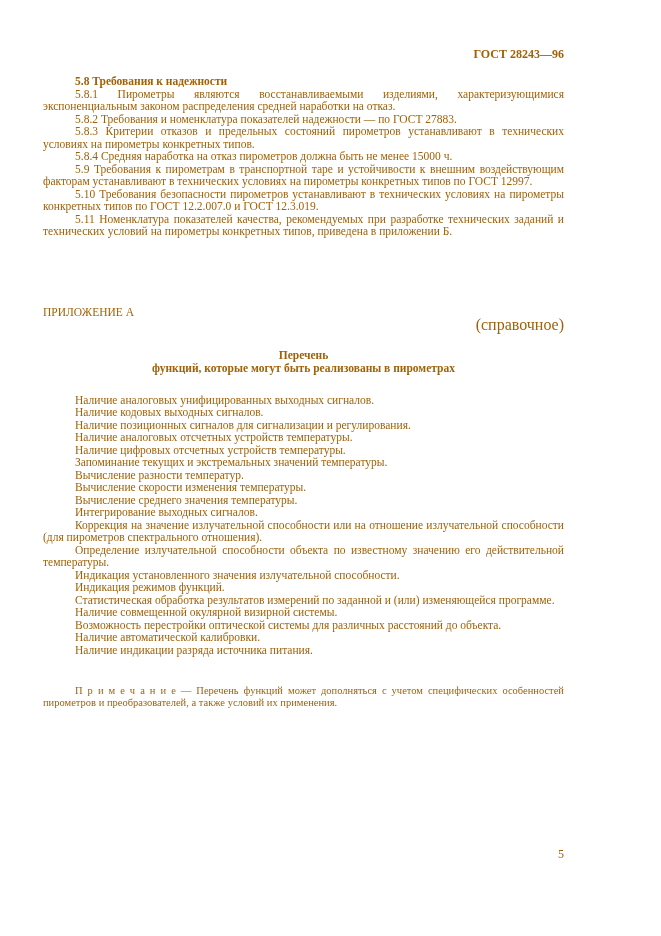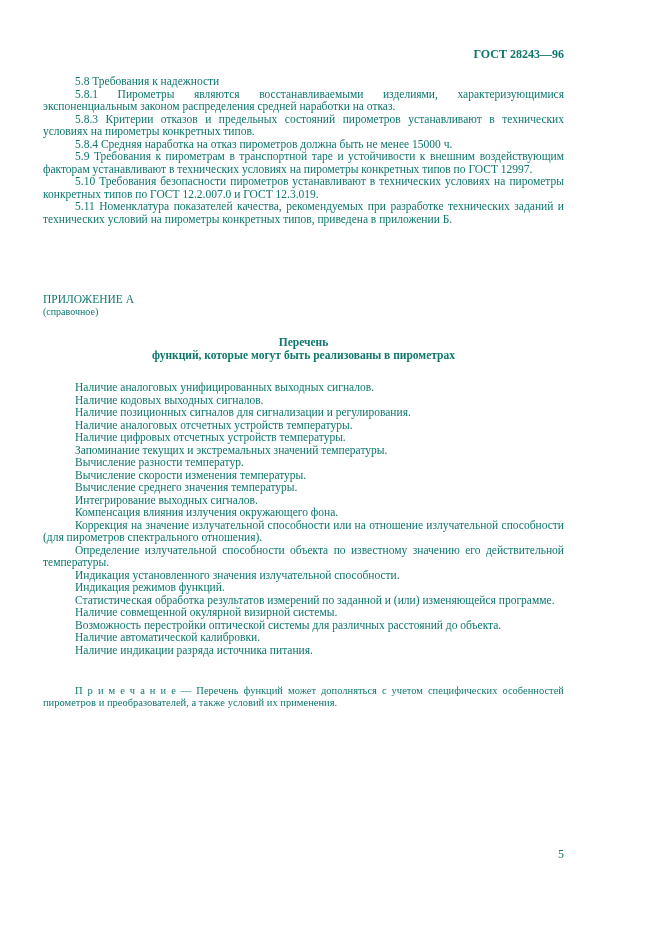"ГОСТ 28243—96" .page { color: #0f766e -> #a16207 }
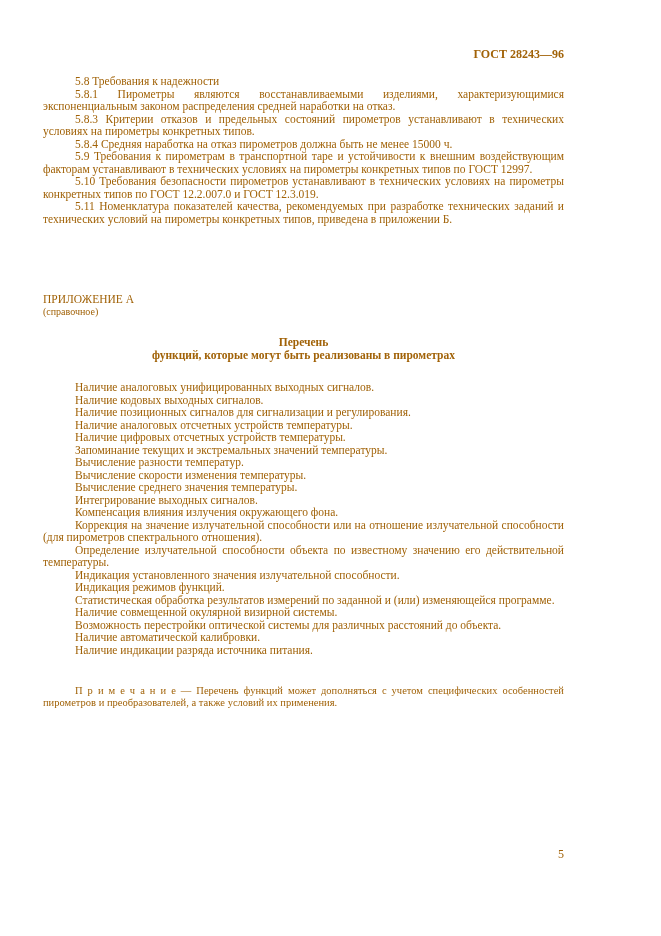"5.8 Требования к надежности" .para.bold { font-weight: normal -> bold }
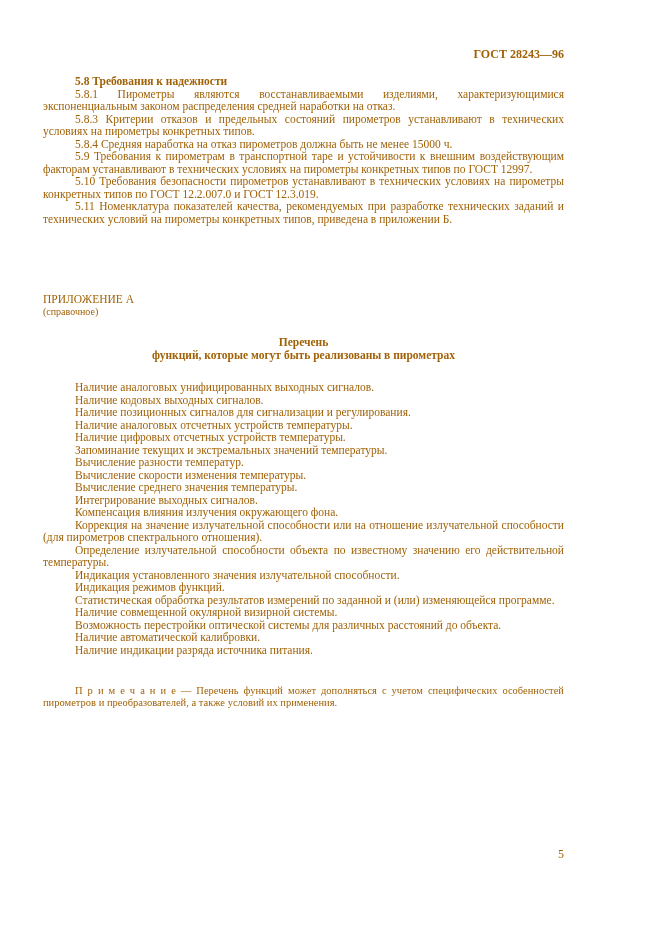"5.8.2 Требования и номенклатура" p.para { html: none -> <p>5.8.2 Требования и номенклатура показателей надежности — по ГОСТ 27883.</p> }
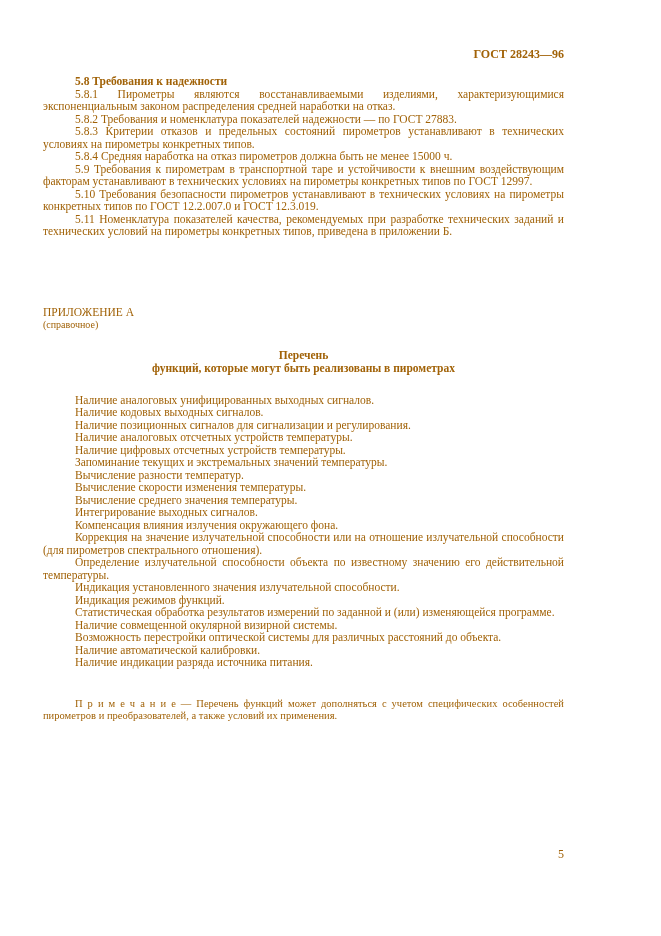"(справочное)" .appendix-sublabel { font-size: 10px -> 16px; text-align: left -> right }
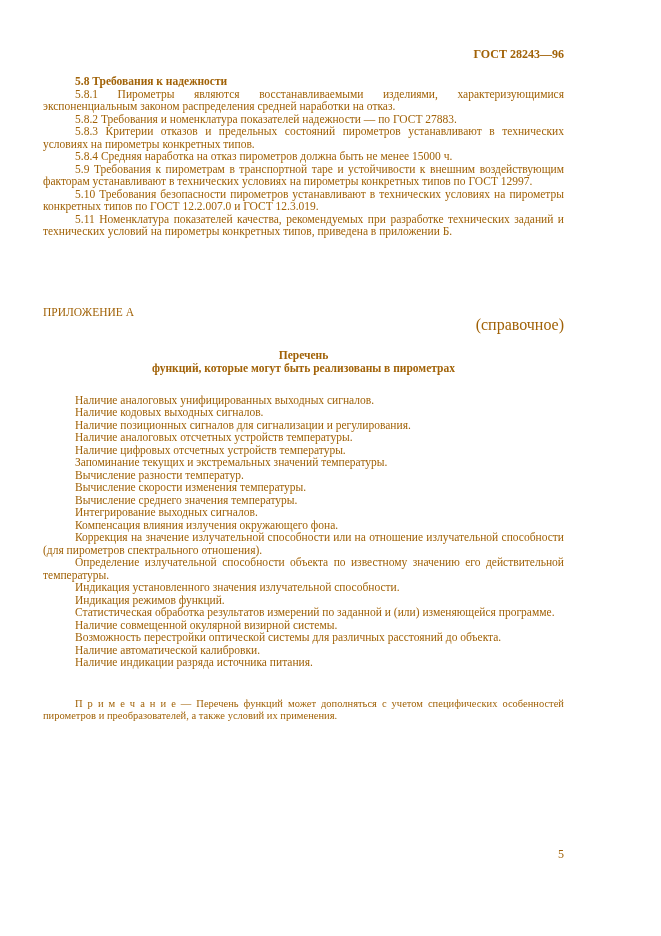"Компенсация влияния излучения" p.para { html: <p>Компенсация влияния излучения окружающего фона.</p> -> none }
